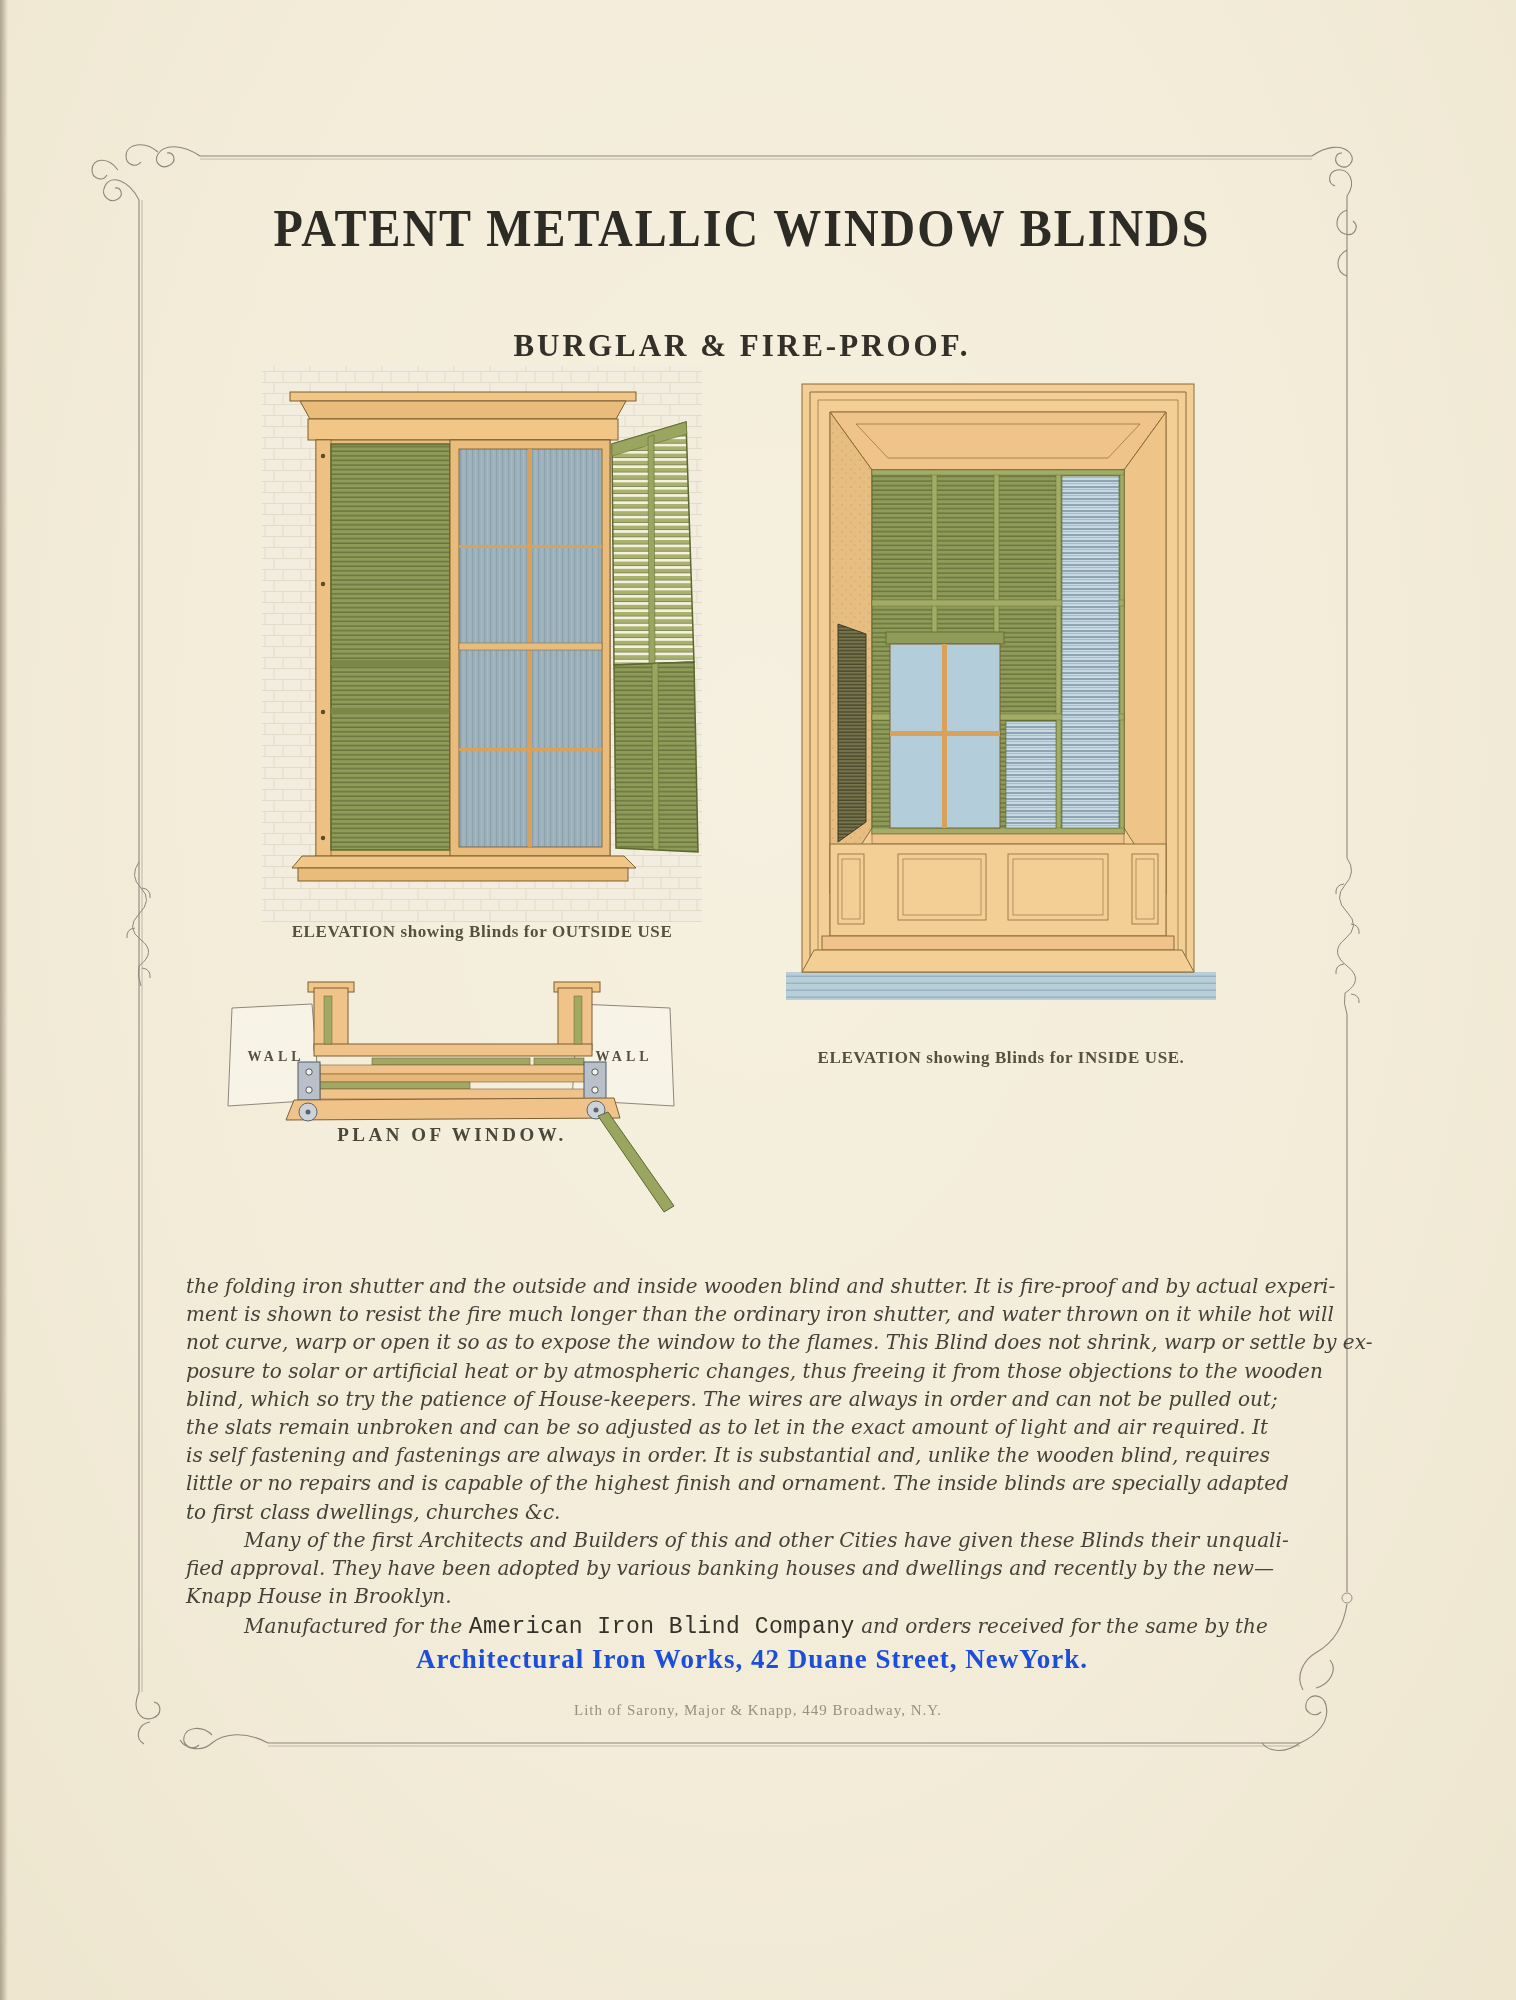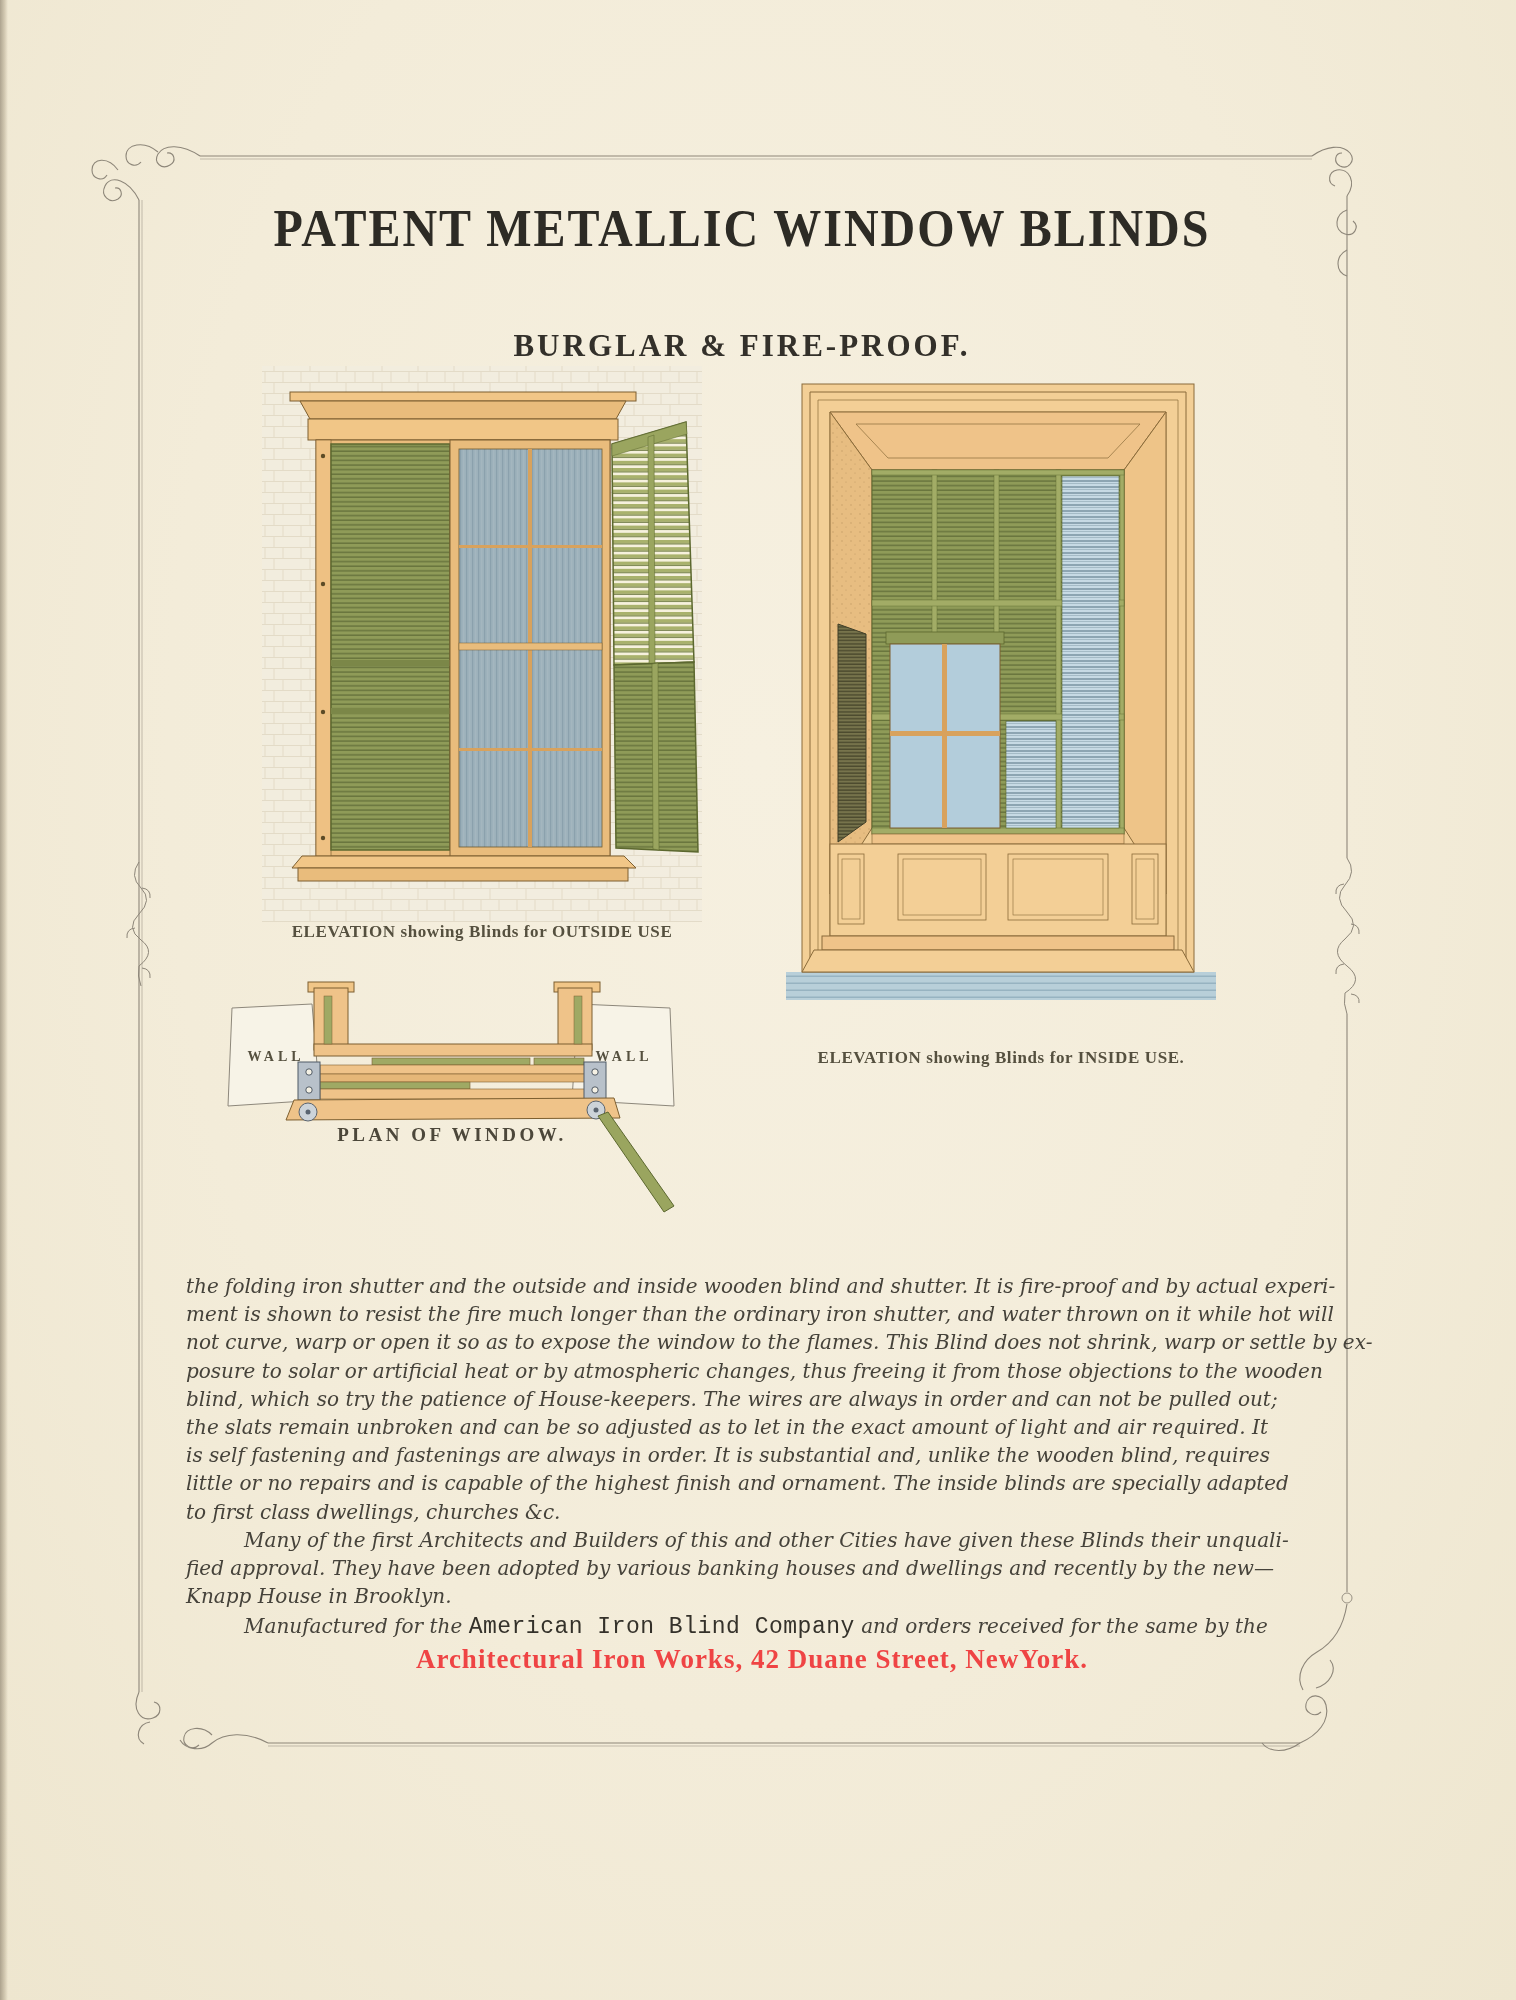"Architectural Iron Works, 42 Duane" .address { color: #ef4444 -> #1d4ed8 }
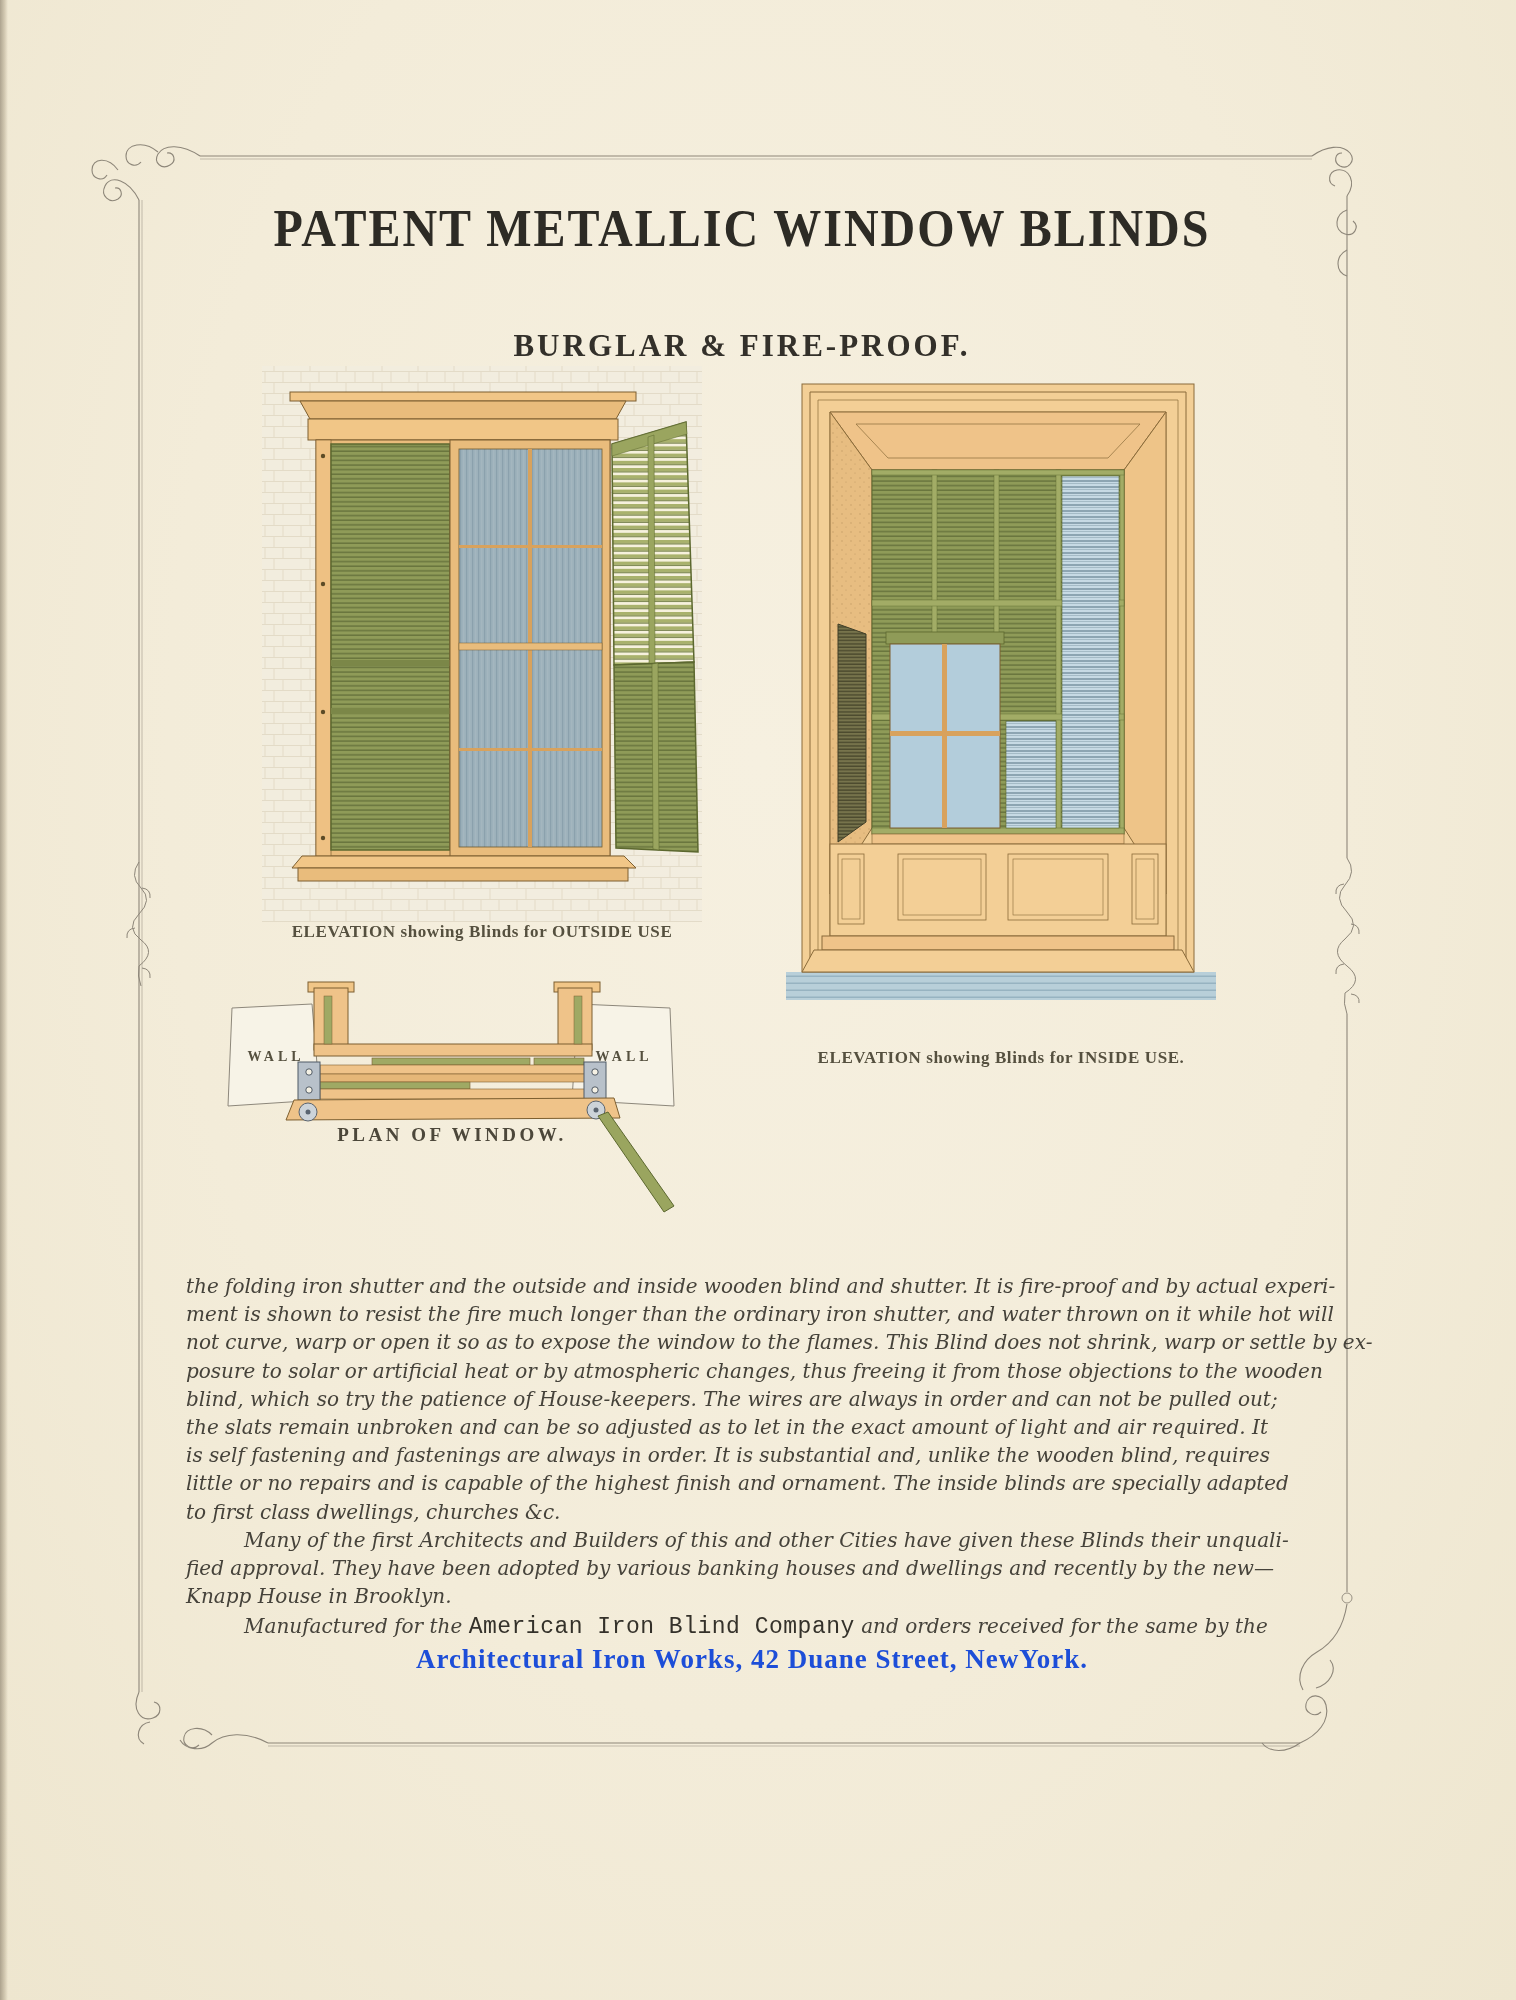"Lith of Sarony, Major &" div.credit { html: none -> <div>Lith of Sarony, Major &amp; Knapp, 449 Broadway, N.Y.</div> }
